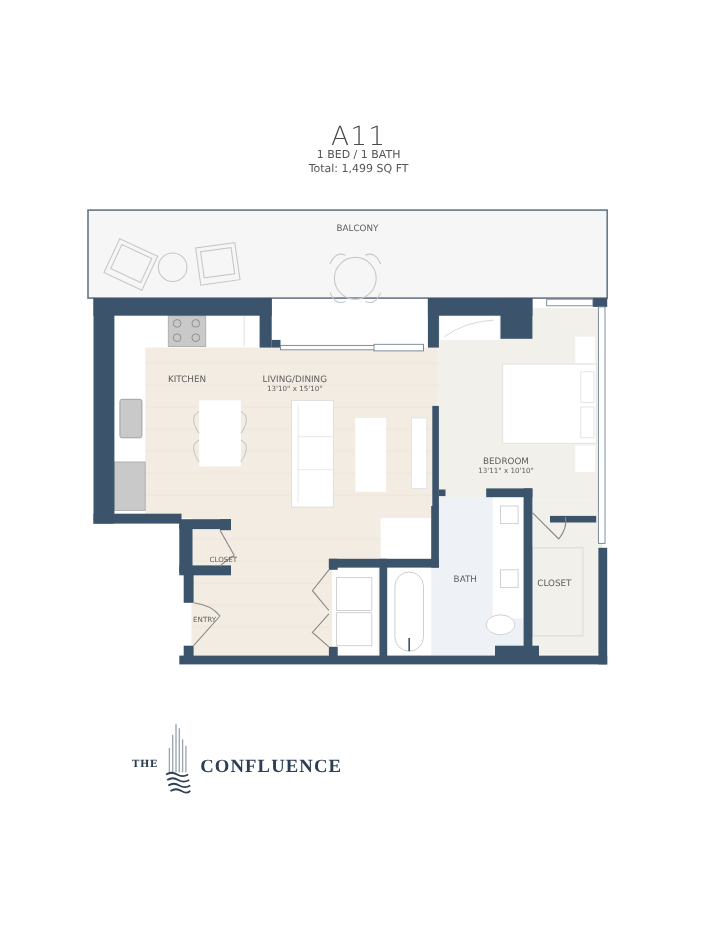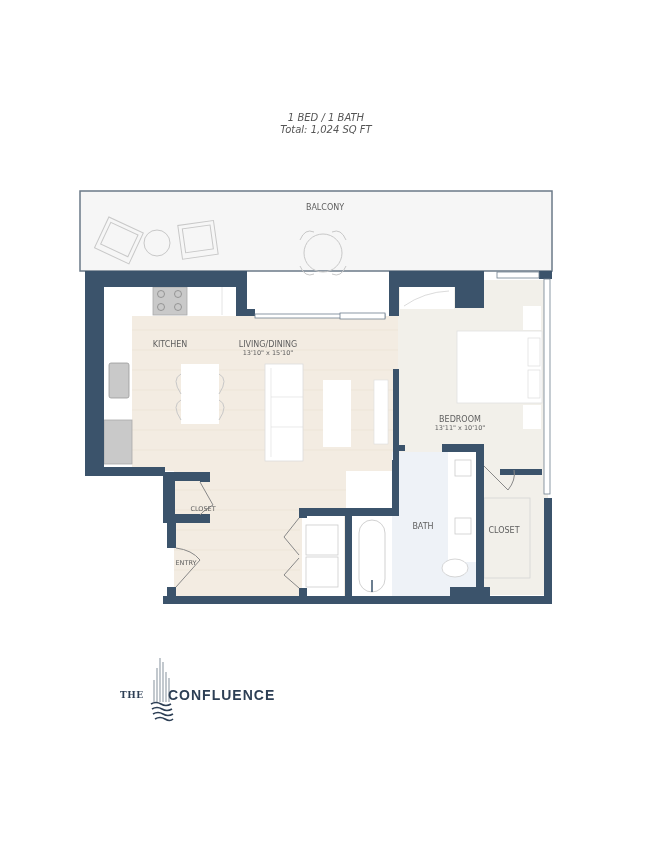"A11" div.unit { html: none -> <div>A11</div> }
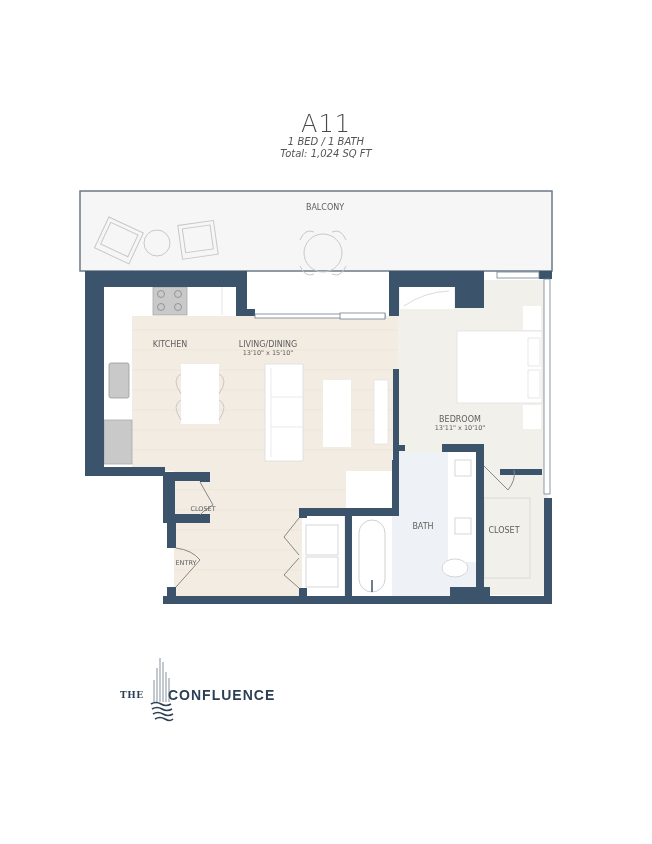"1 BED / 1 BATH" .header .line { font-style: italic -> none }
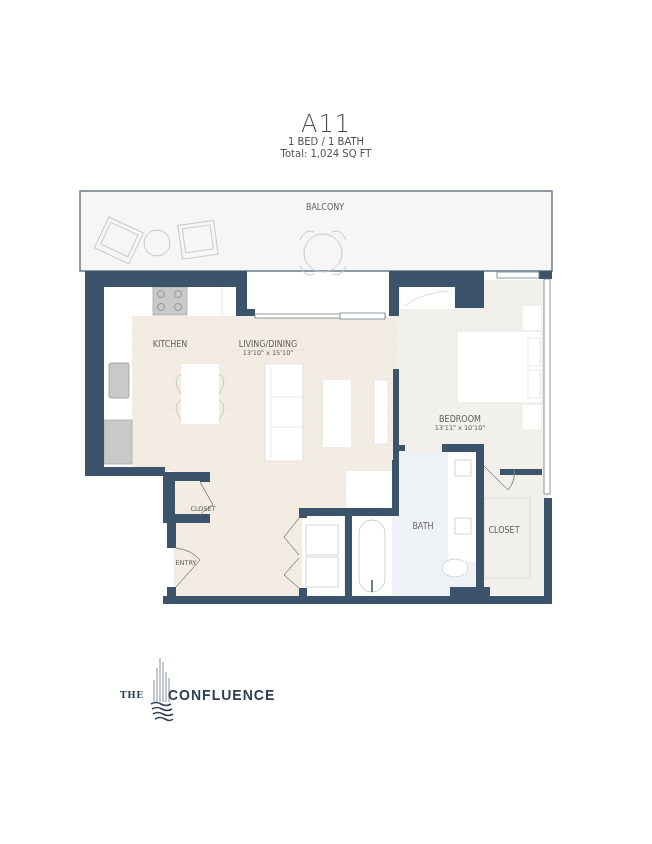"Total: 1,024 SQ FT" div.line { text: 1,024 -> 1,499 }
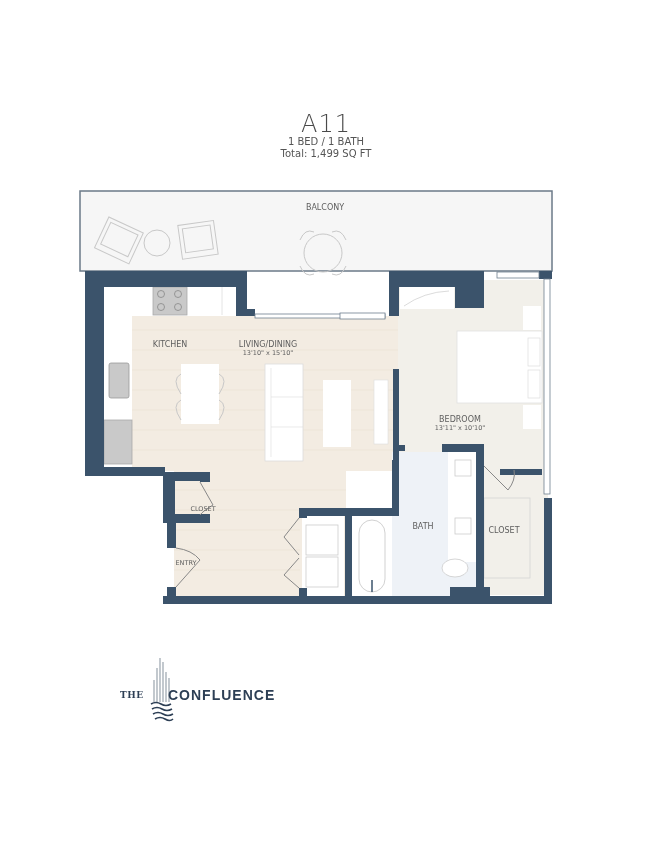"CONFLUENCE" .logo-name { font-family: Liberation Sans, sans-serif -> Liberation Serif, serif; font-size: 14px -> 17px; left: 48px -> 62px }
